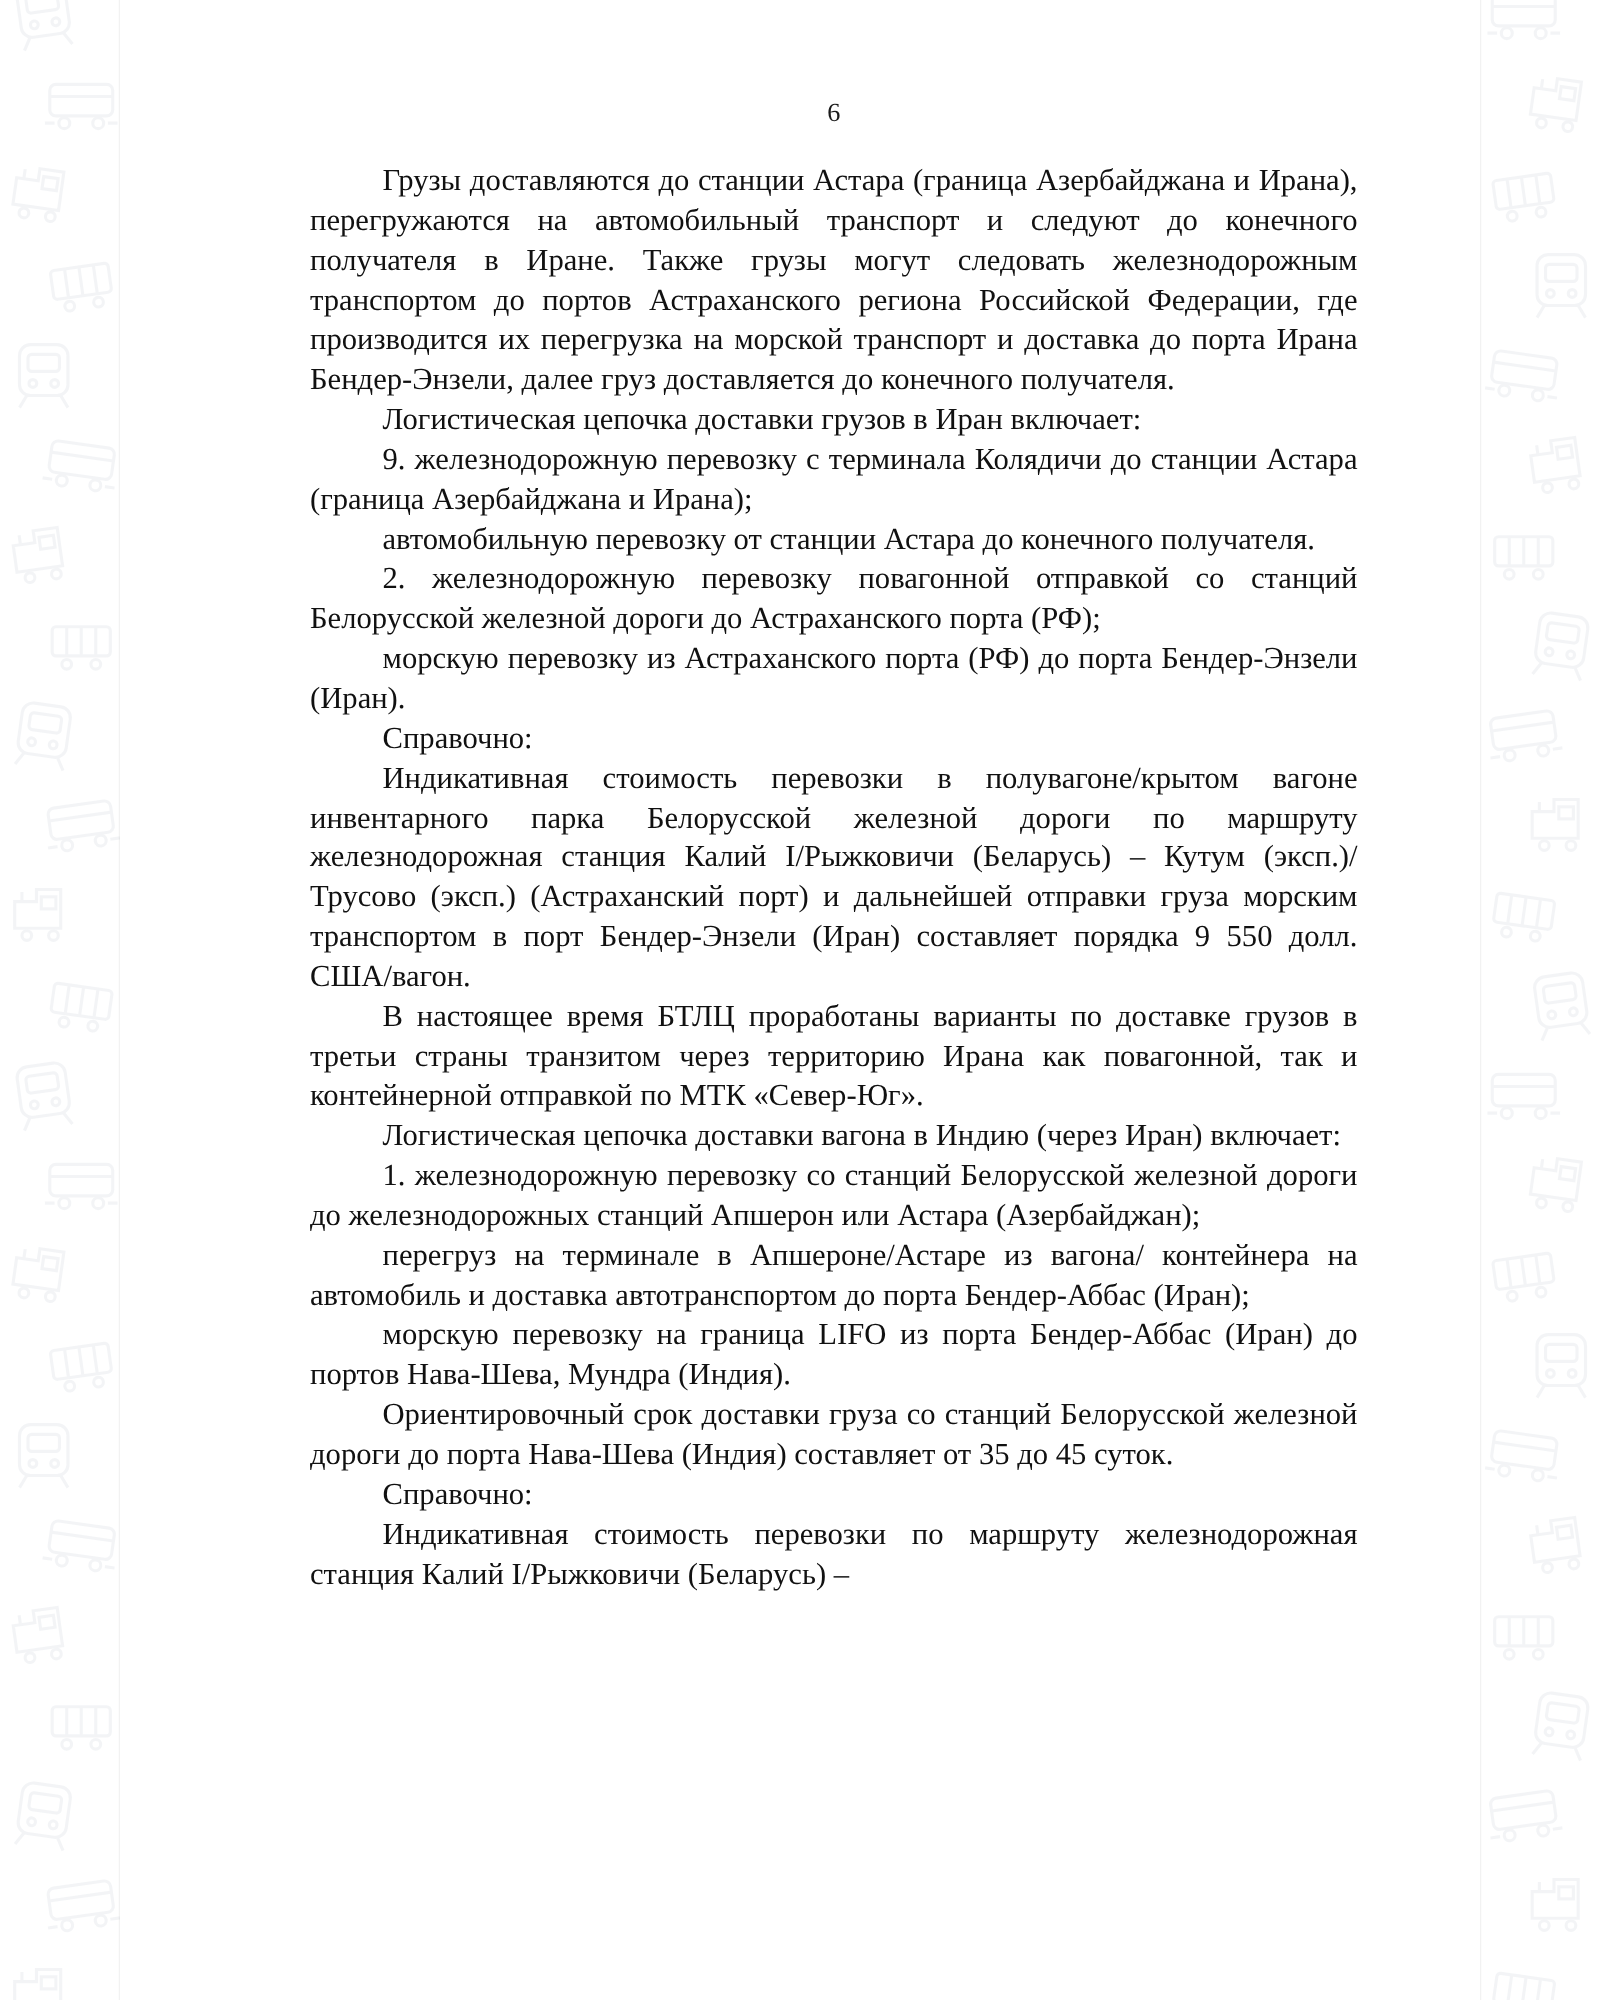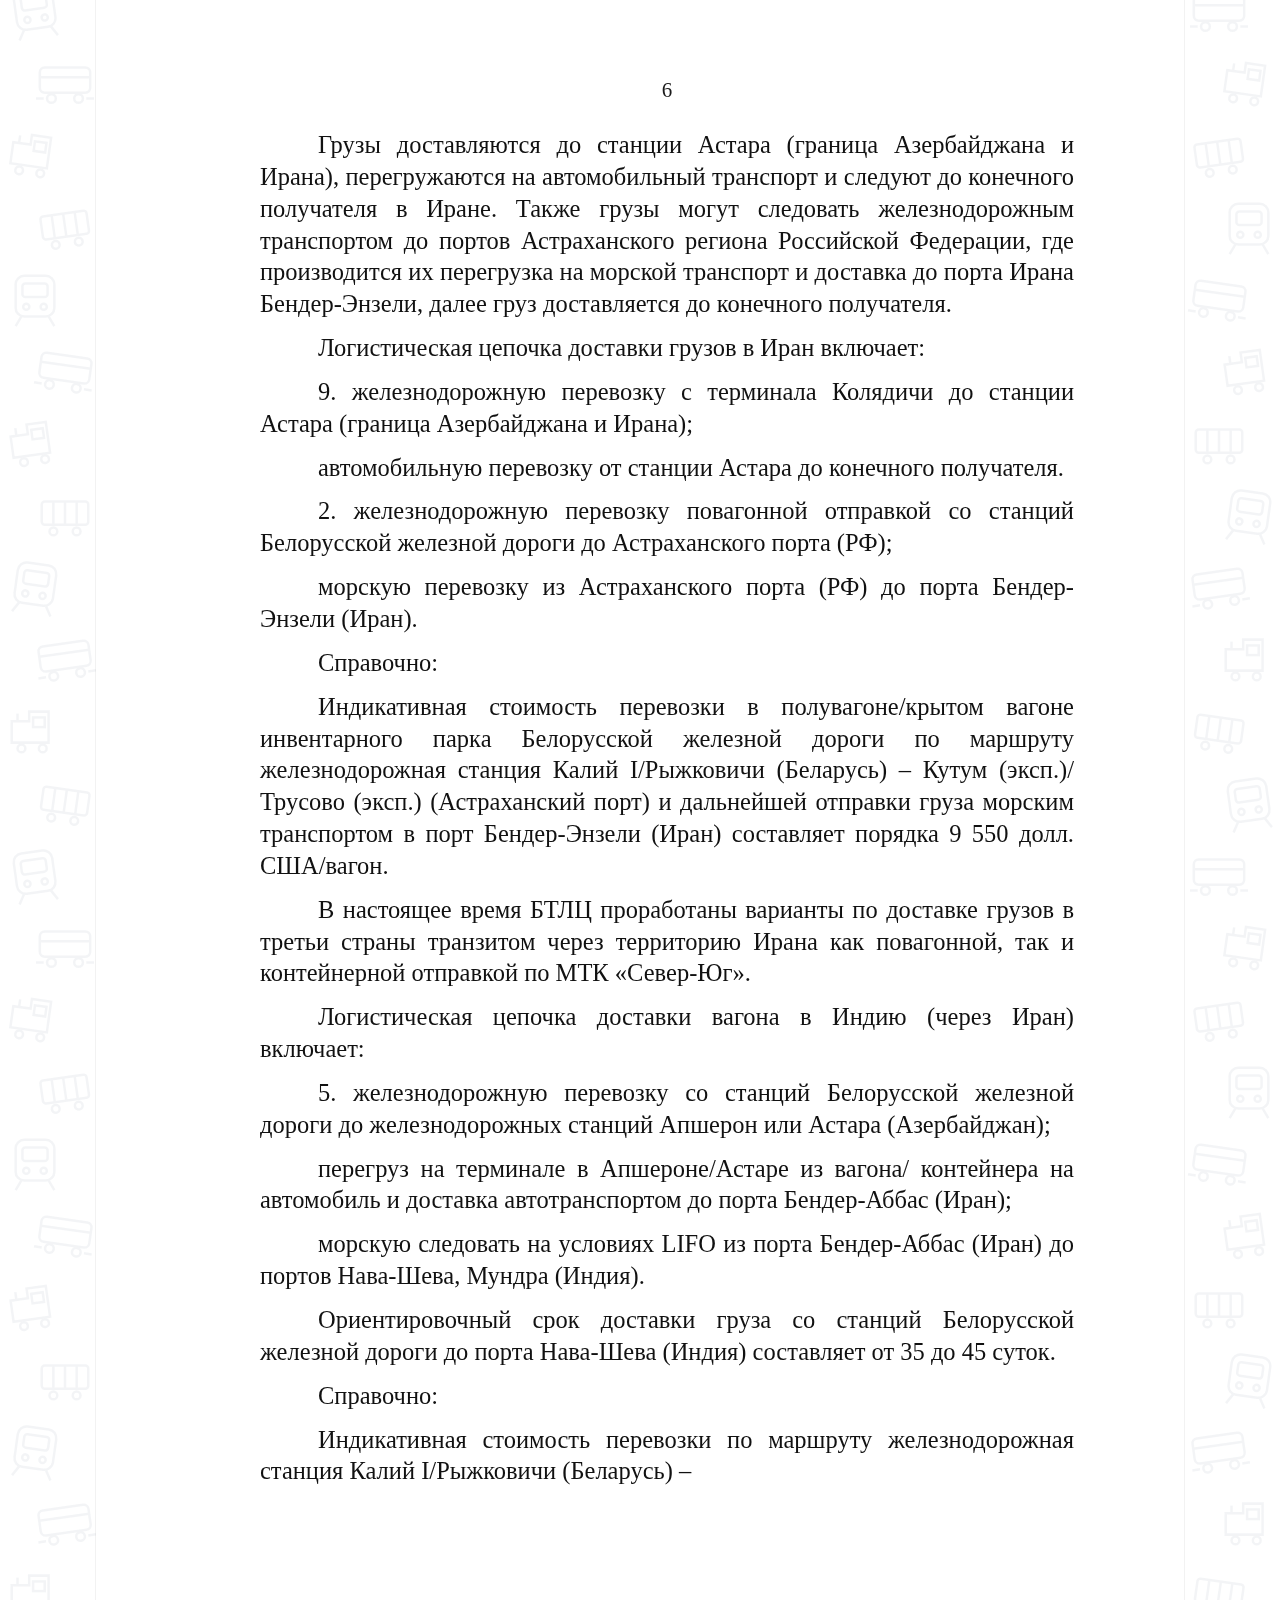"Грузы доставляются до станции Астара" p.para { margin: 12px -> 0 }
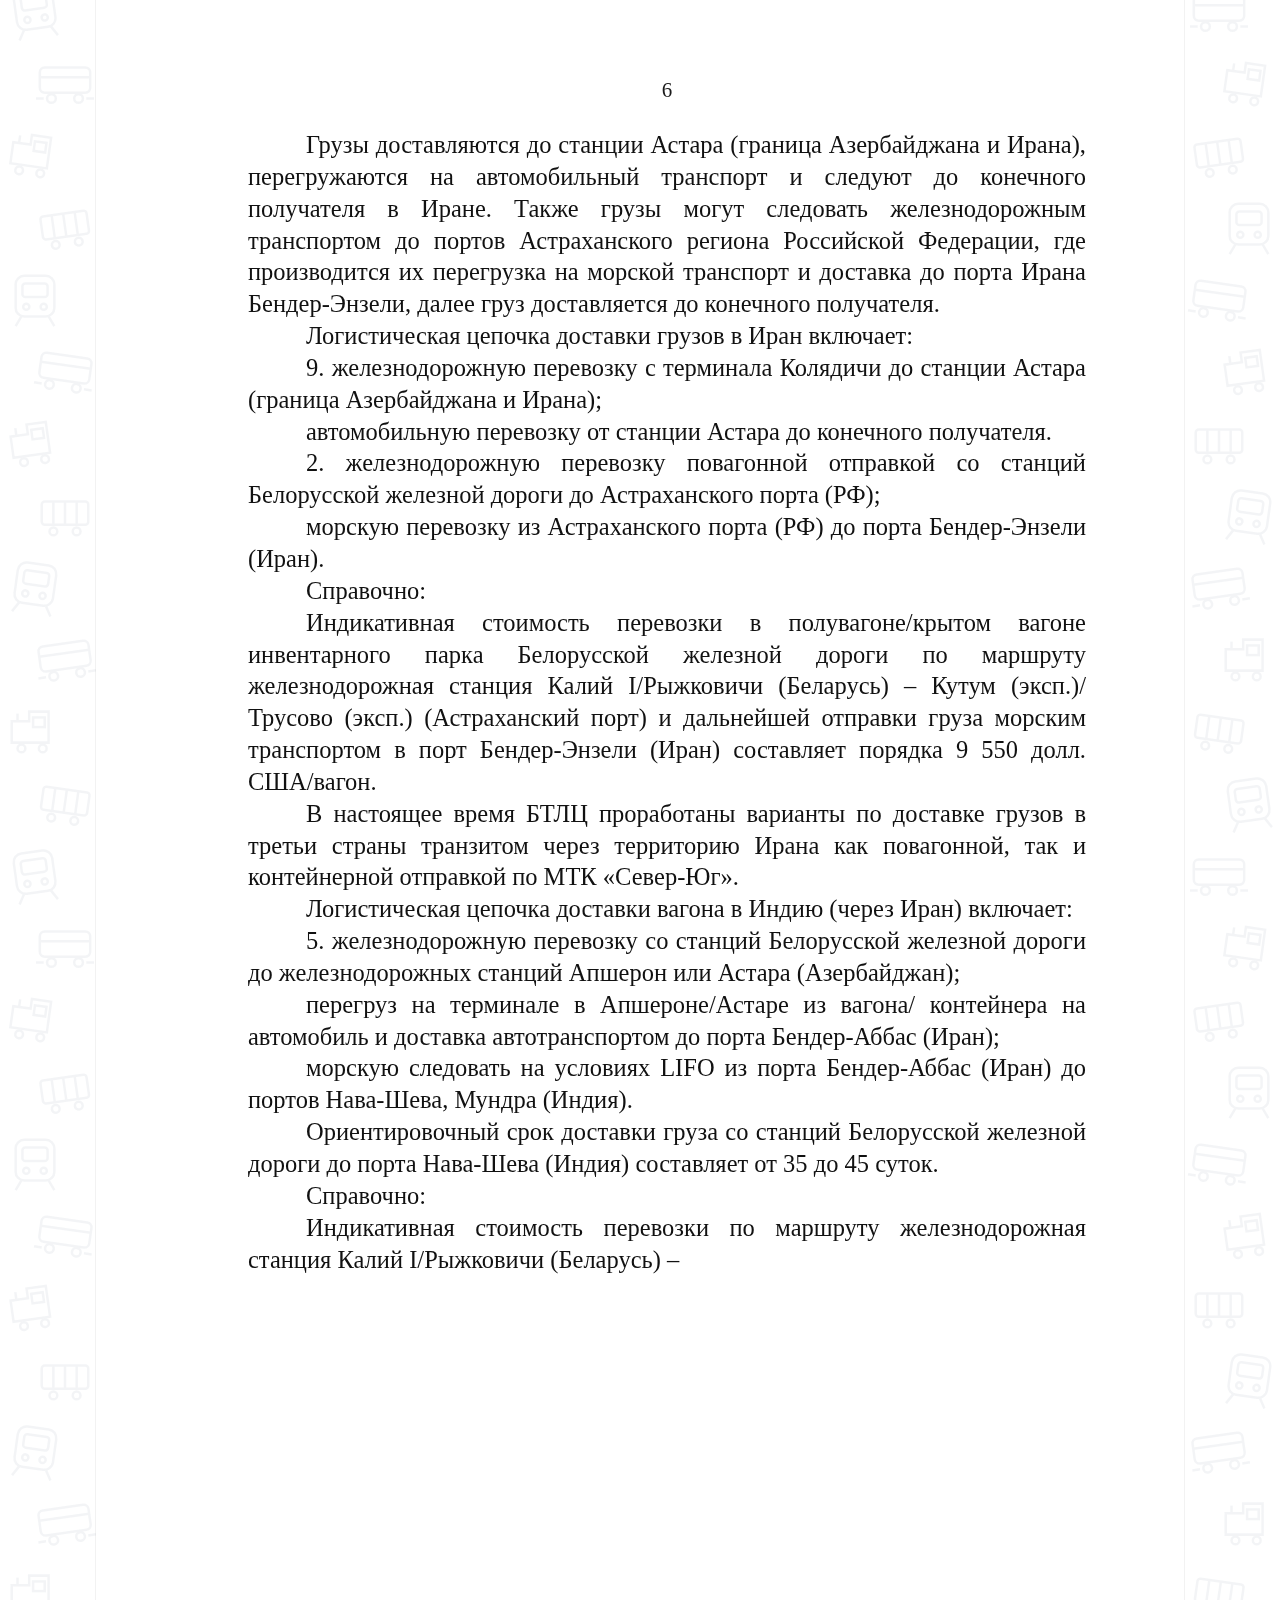"5. железнодорожную перевозку со станций" p.para { text: 5 -> 1 }
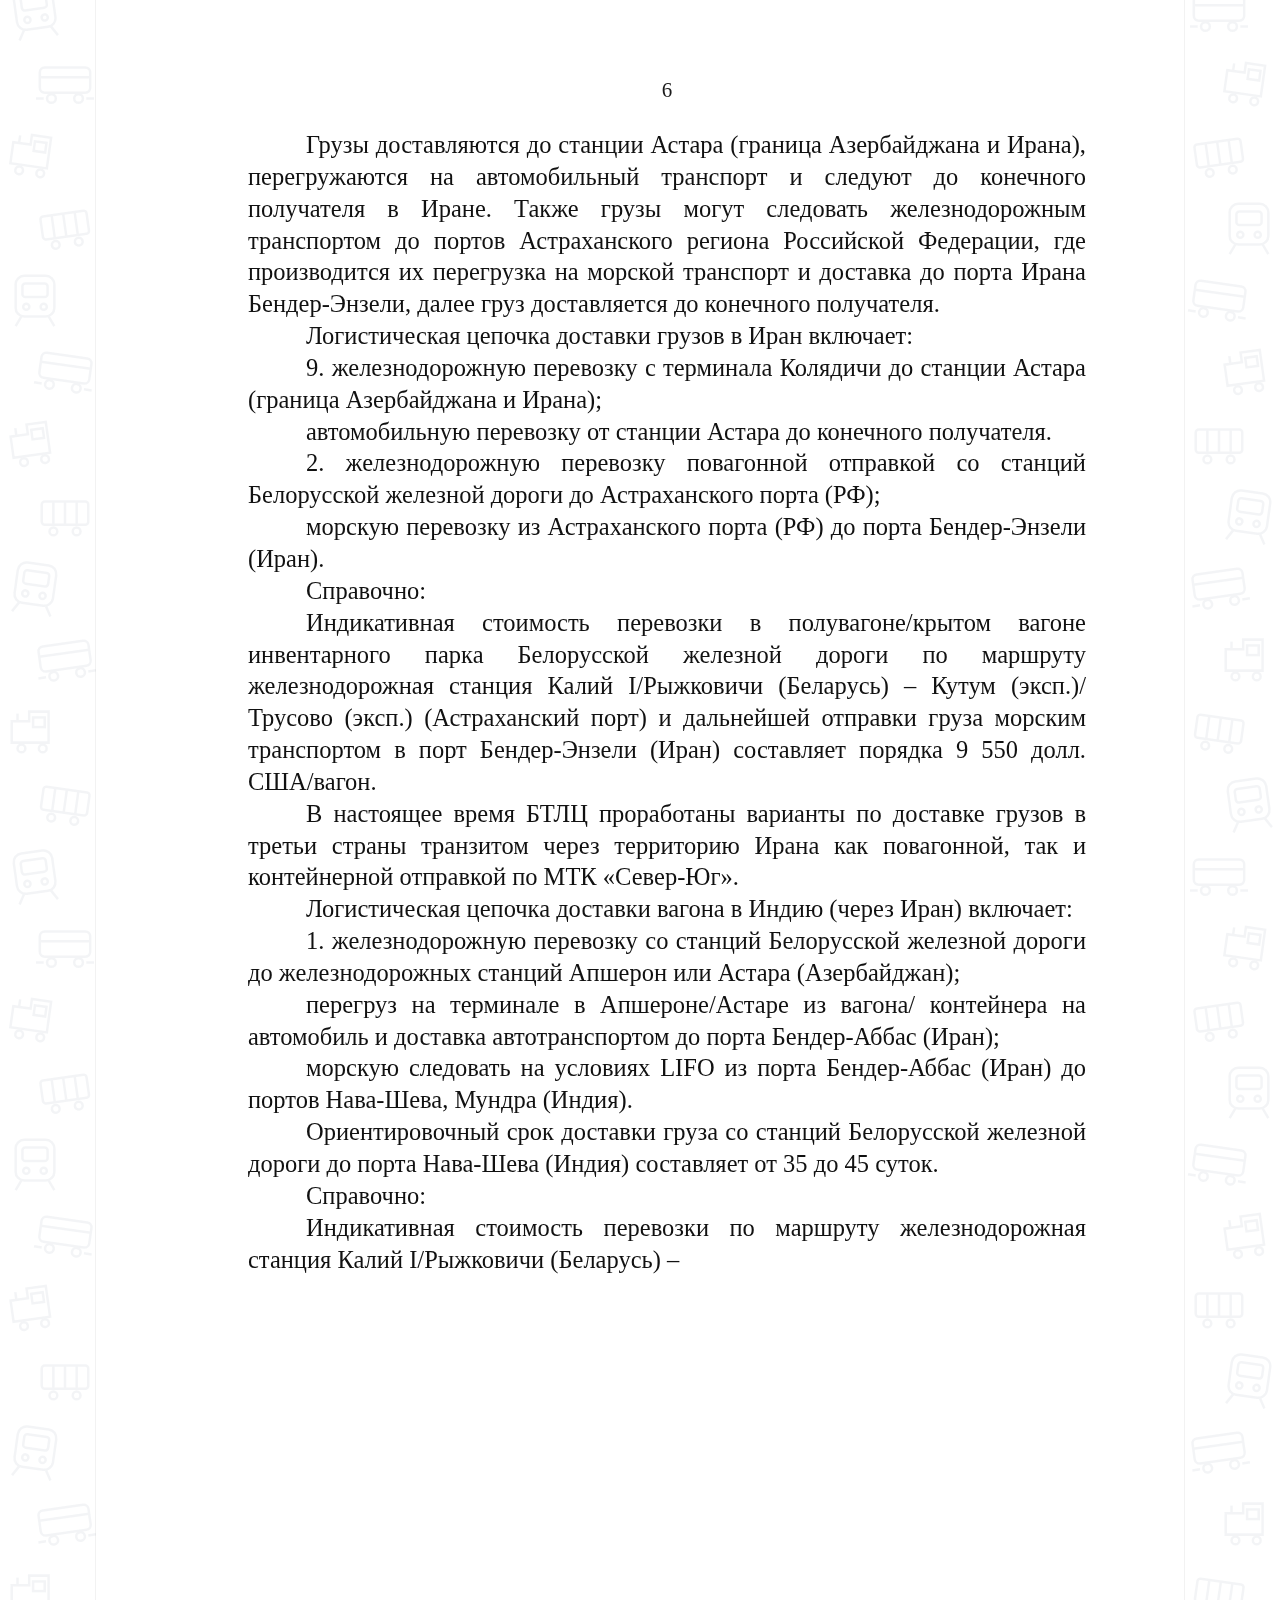"морскую следовать на условиях LIFO" p.para { text: следовать на условиях -> перевозку на граница }
